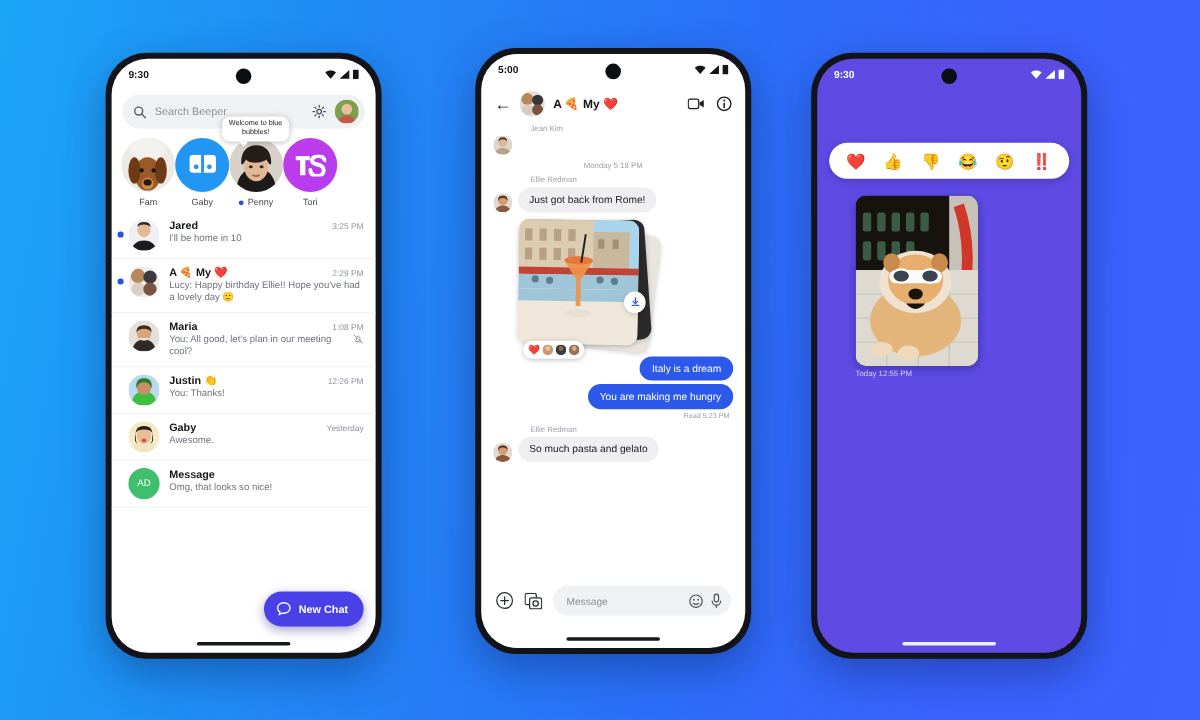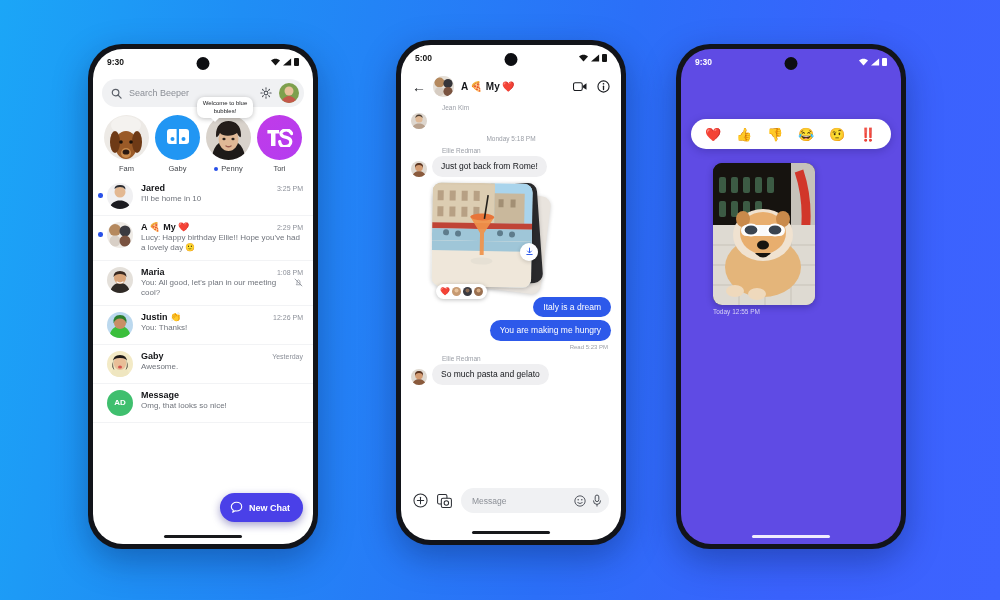"Fam" .grid { grid-template-columns: repeat(4,1fr) -> repeat(5,1fr) }
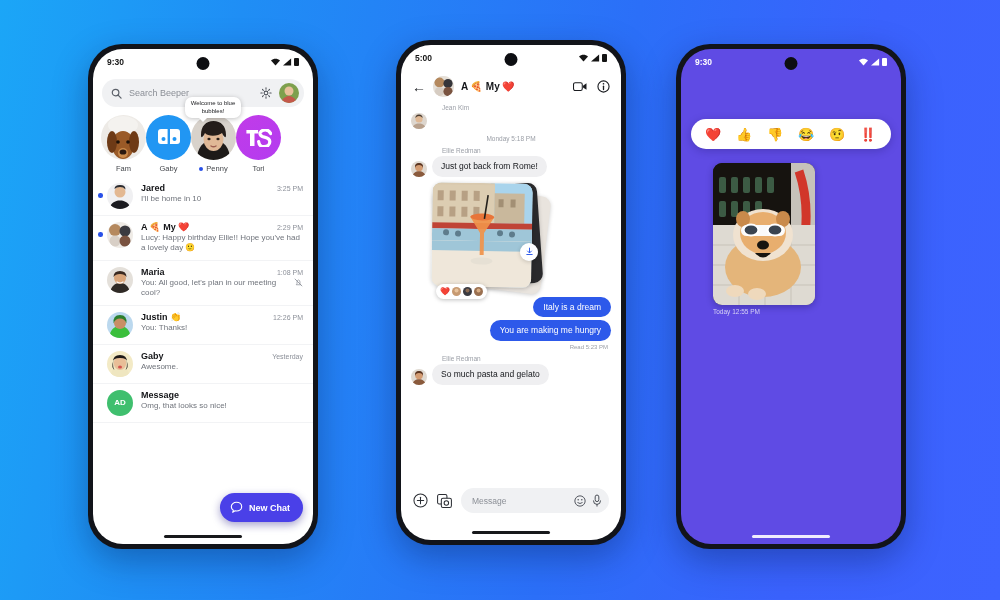"AD" span { font-weight: 700 -> 400 }
